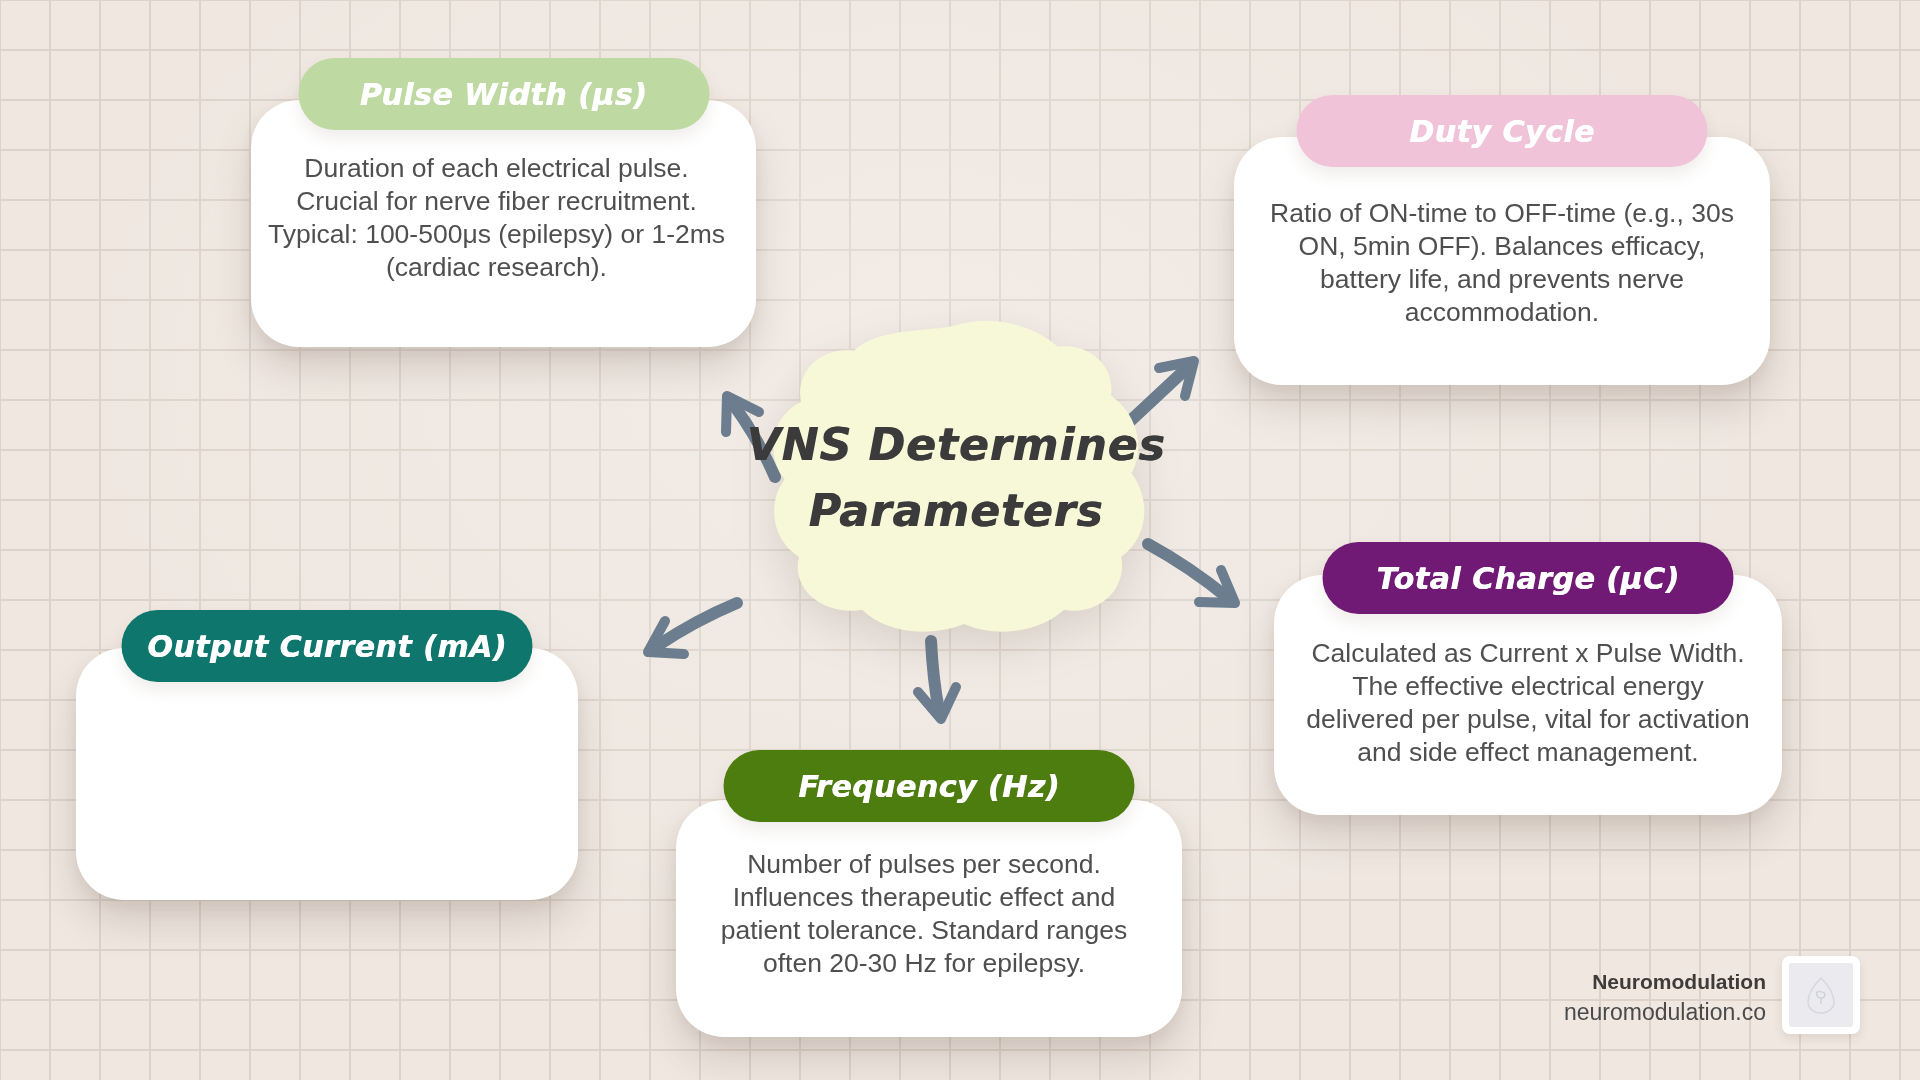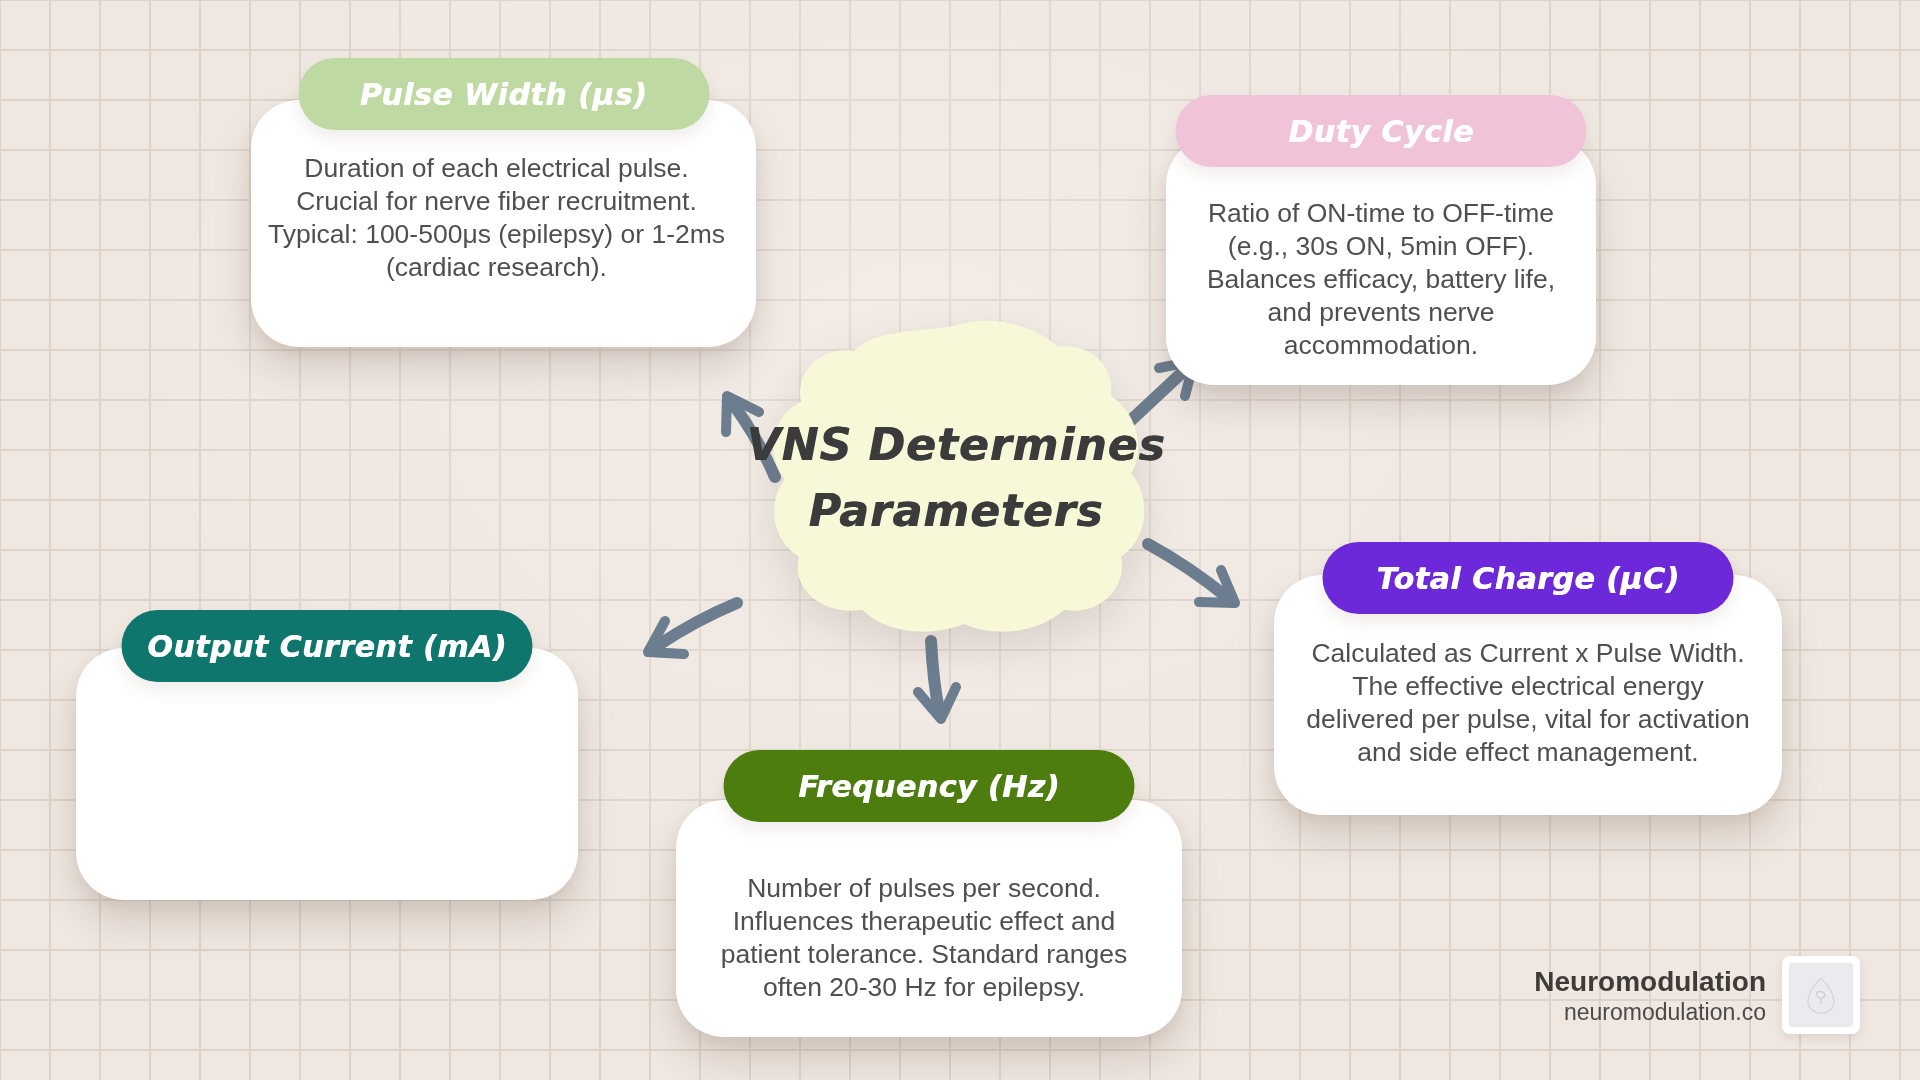"Duty Cycle" #card-duty-cycle { left: 1166px -> 1234px; width: 430px -> 536px }
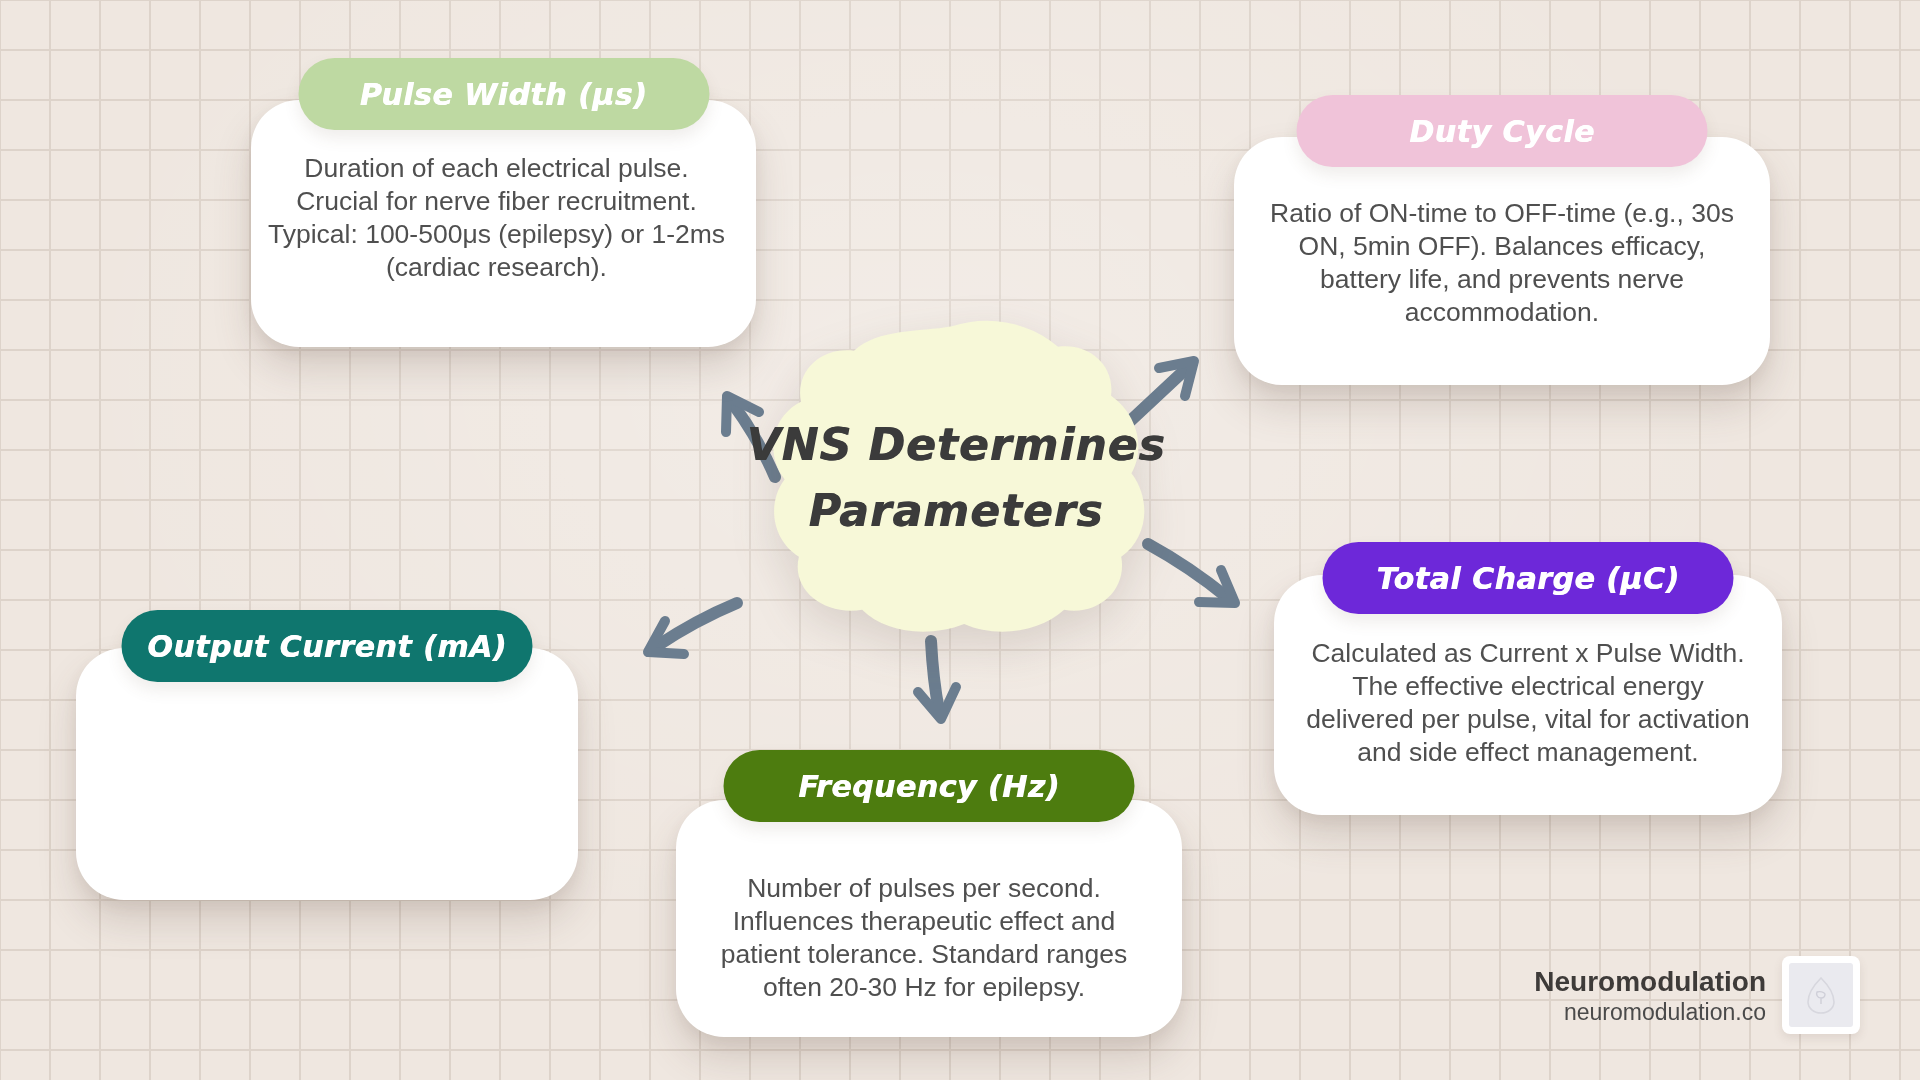"Total Charge (μC)" div.pill { background-color: #6d28d9 -> #701a75 }
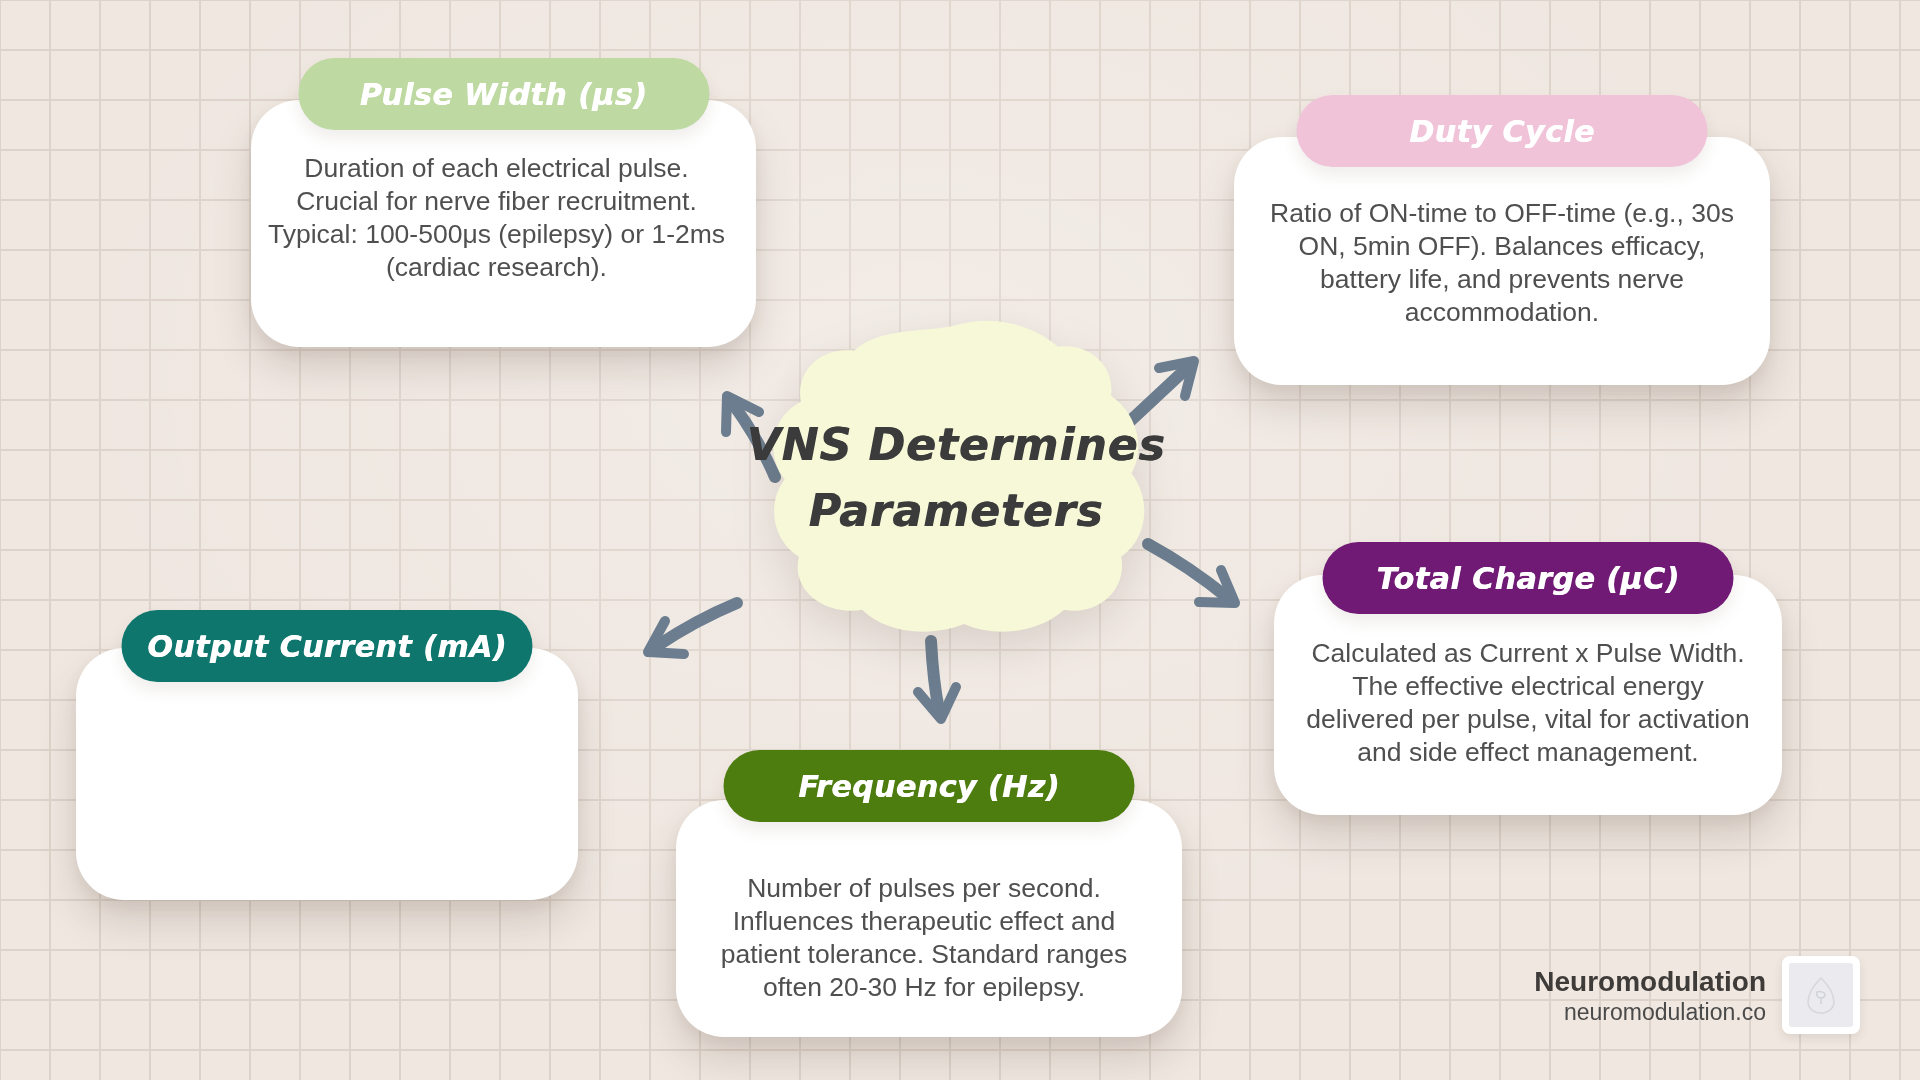"Number of pulses per second." #card-frequency .card-body { margin-top: 72px -> 48px }
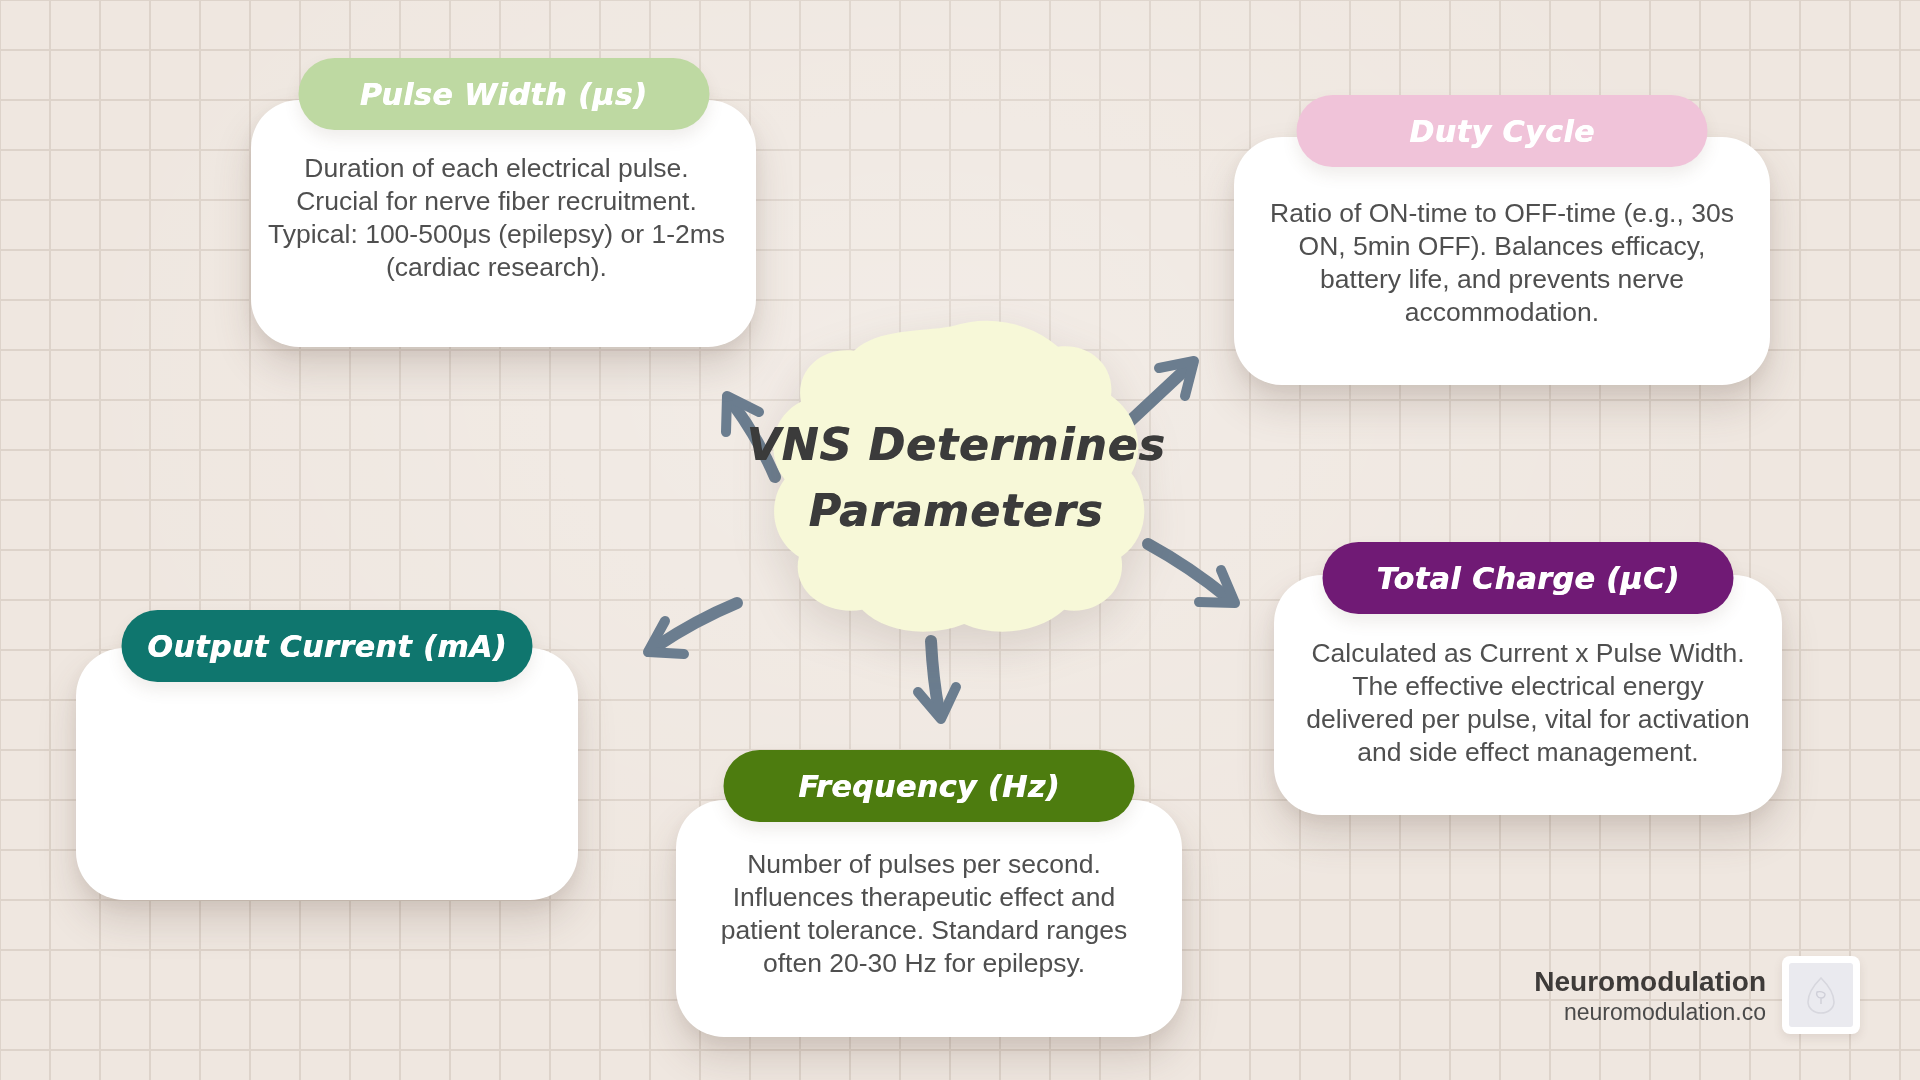"Neuromodulation" .attribution .brand { font-size: 28px -> 21px }
